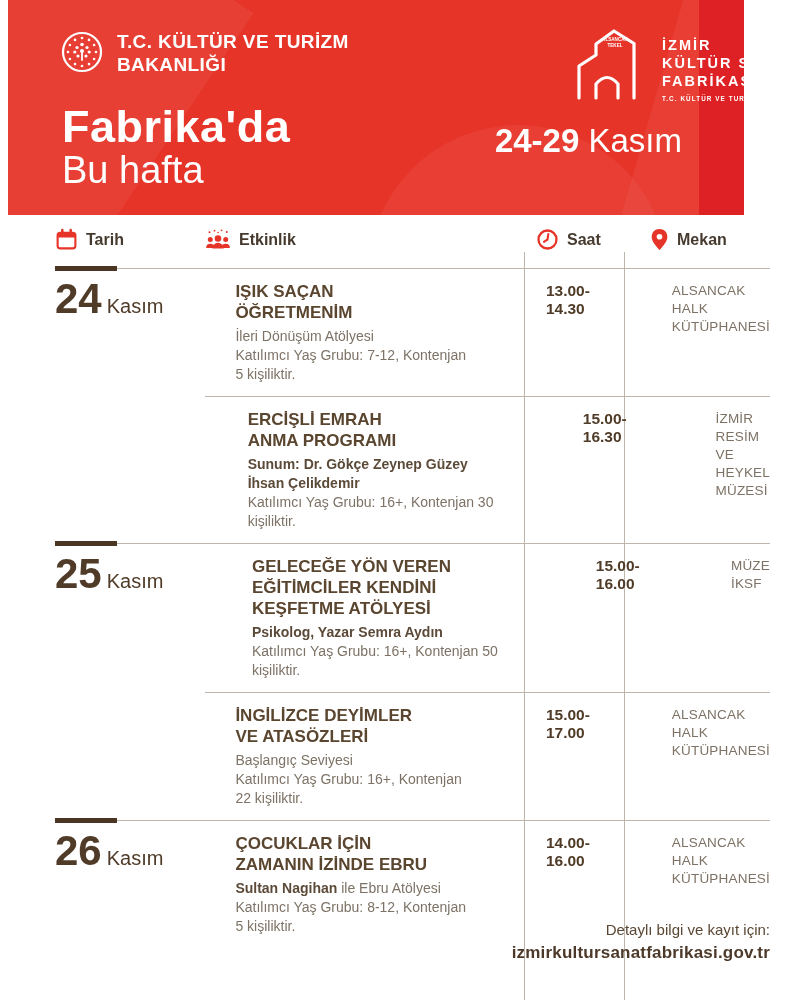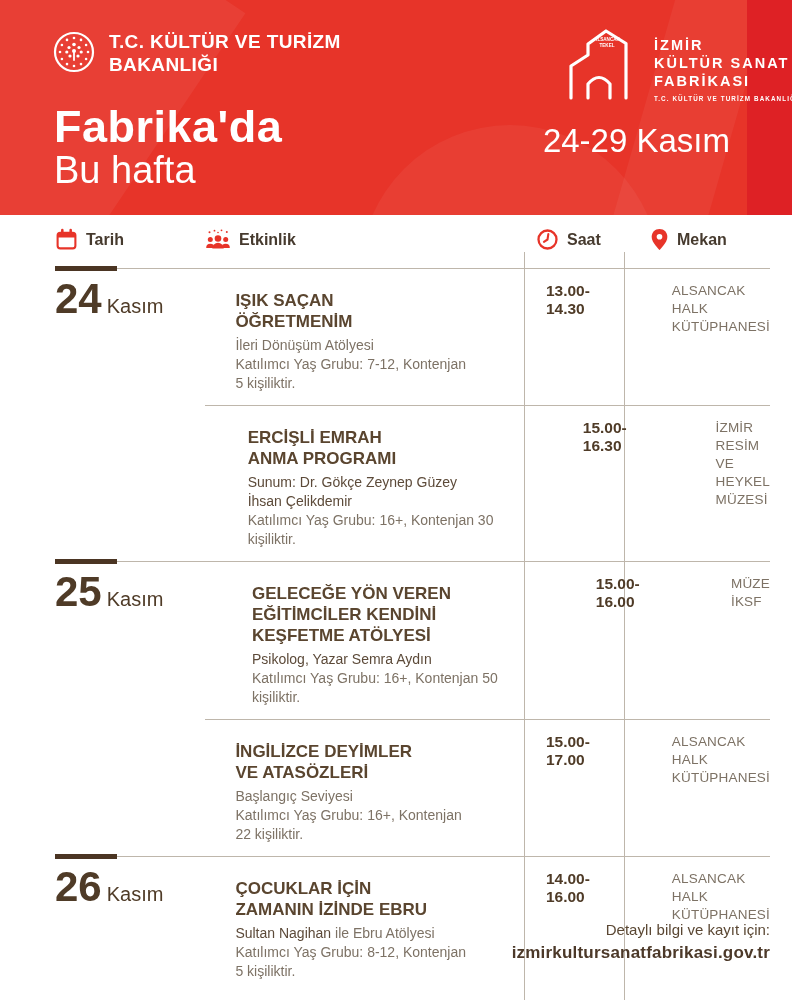"T.C. KÜLTÜR VE TURİZM" .hero { left: 0 -> 8px; width: 792px -> 736px }
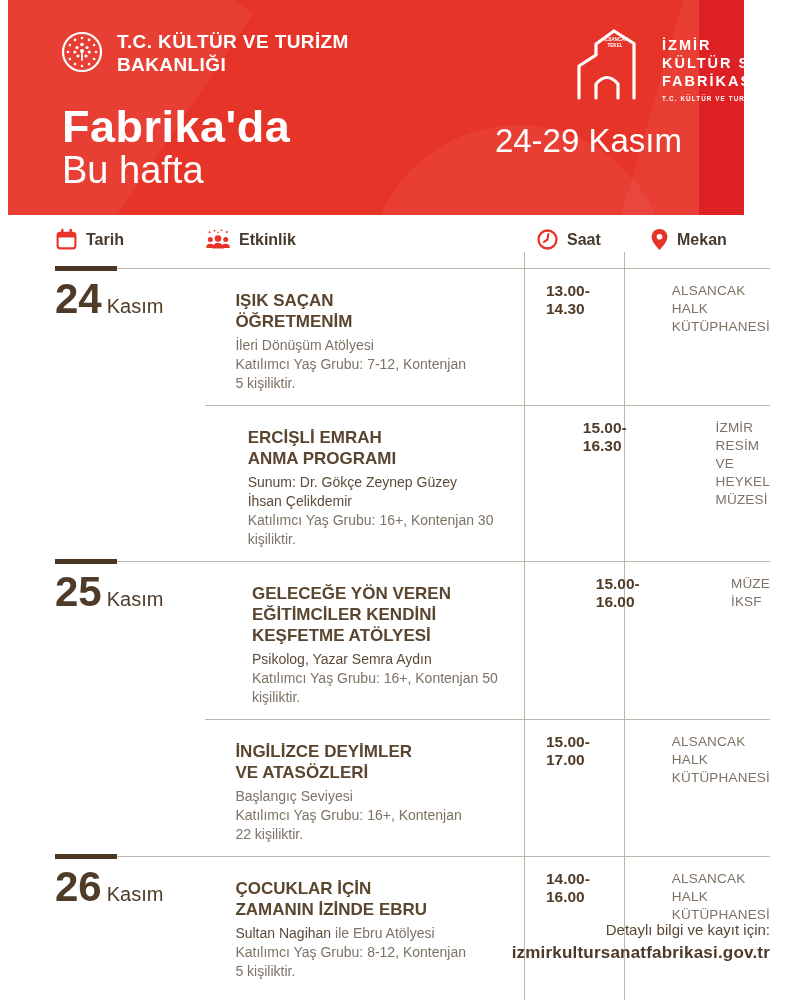"24-29" .hero-dates .b { font-weight: normal -> bold }
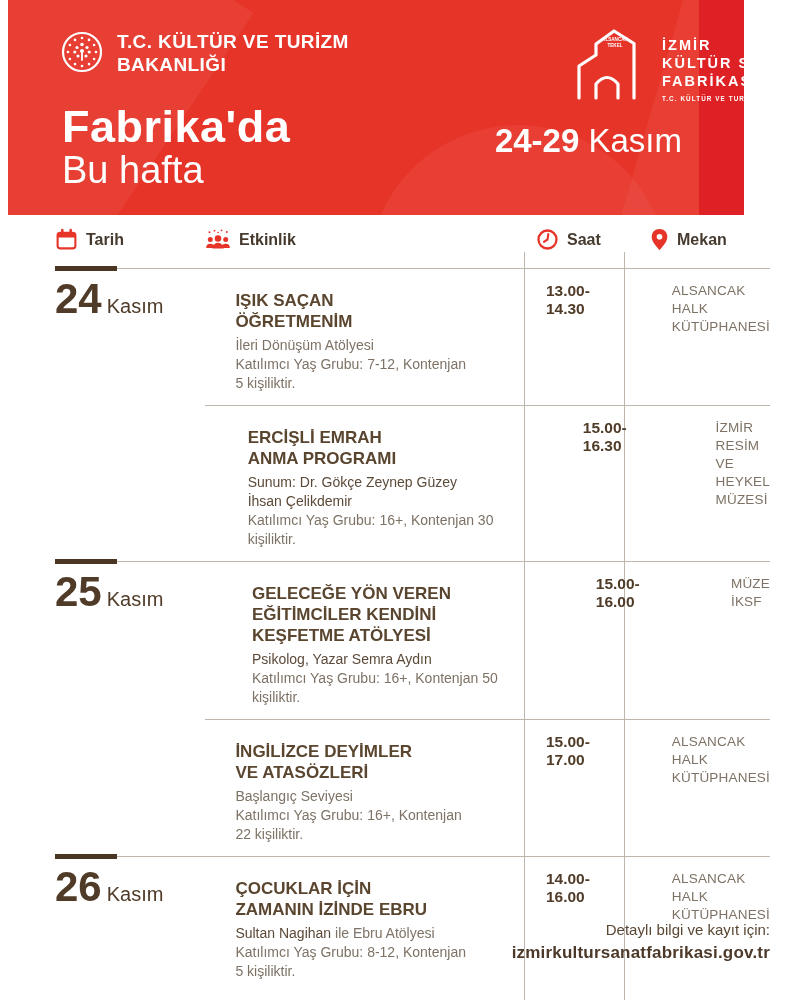"IŞIK SAÇAN" .event-col { padding: 22px 18px 12px 0 -> 13px 18px 12px 0 }
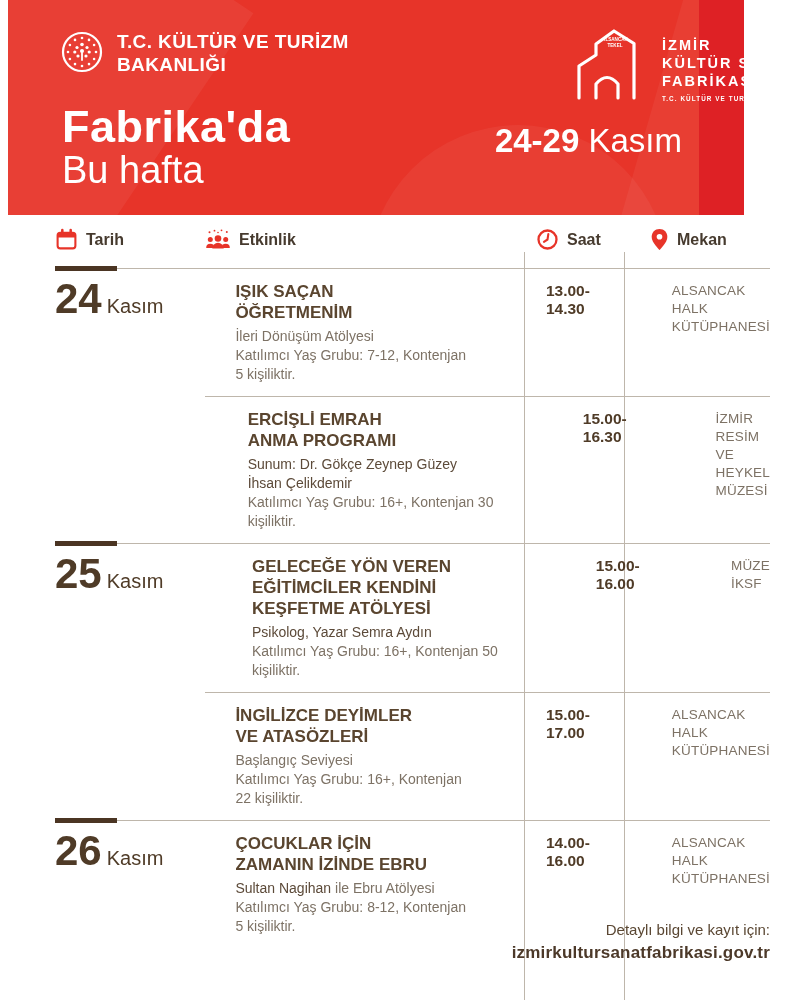"Sunum: Dr. Gökçe Zeynep Güzey" .detail .b { font-weight: normal -> bold }
